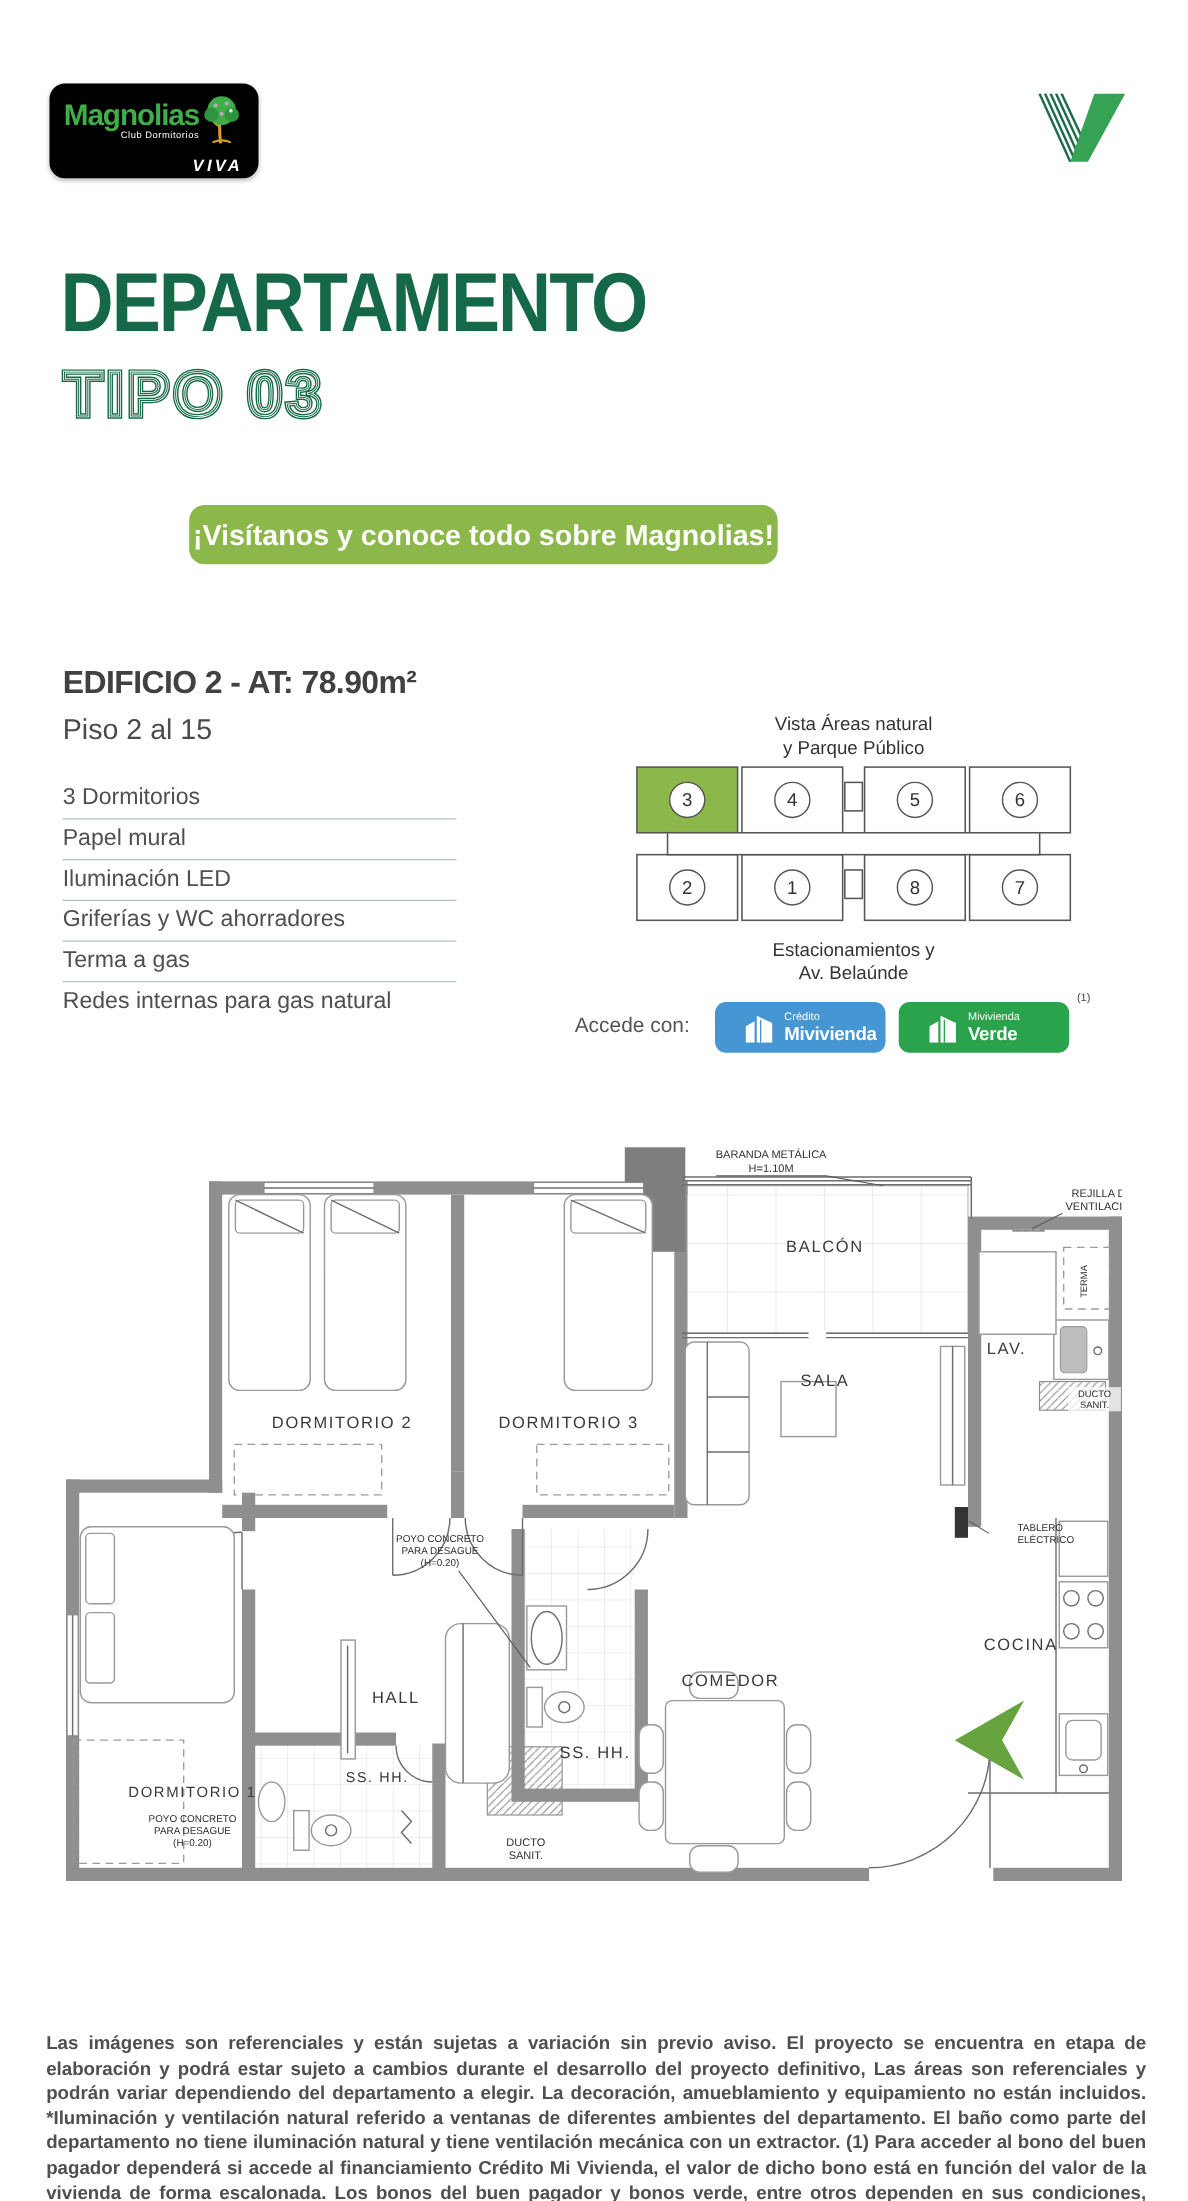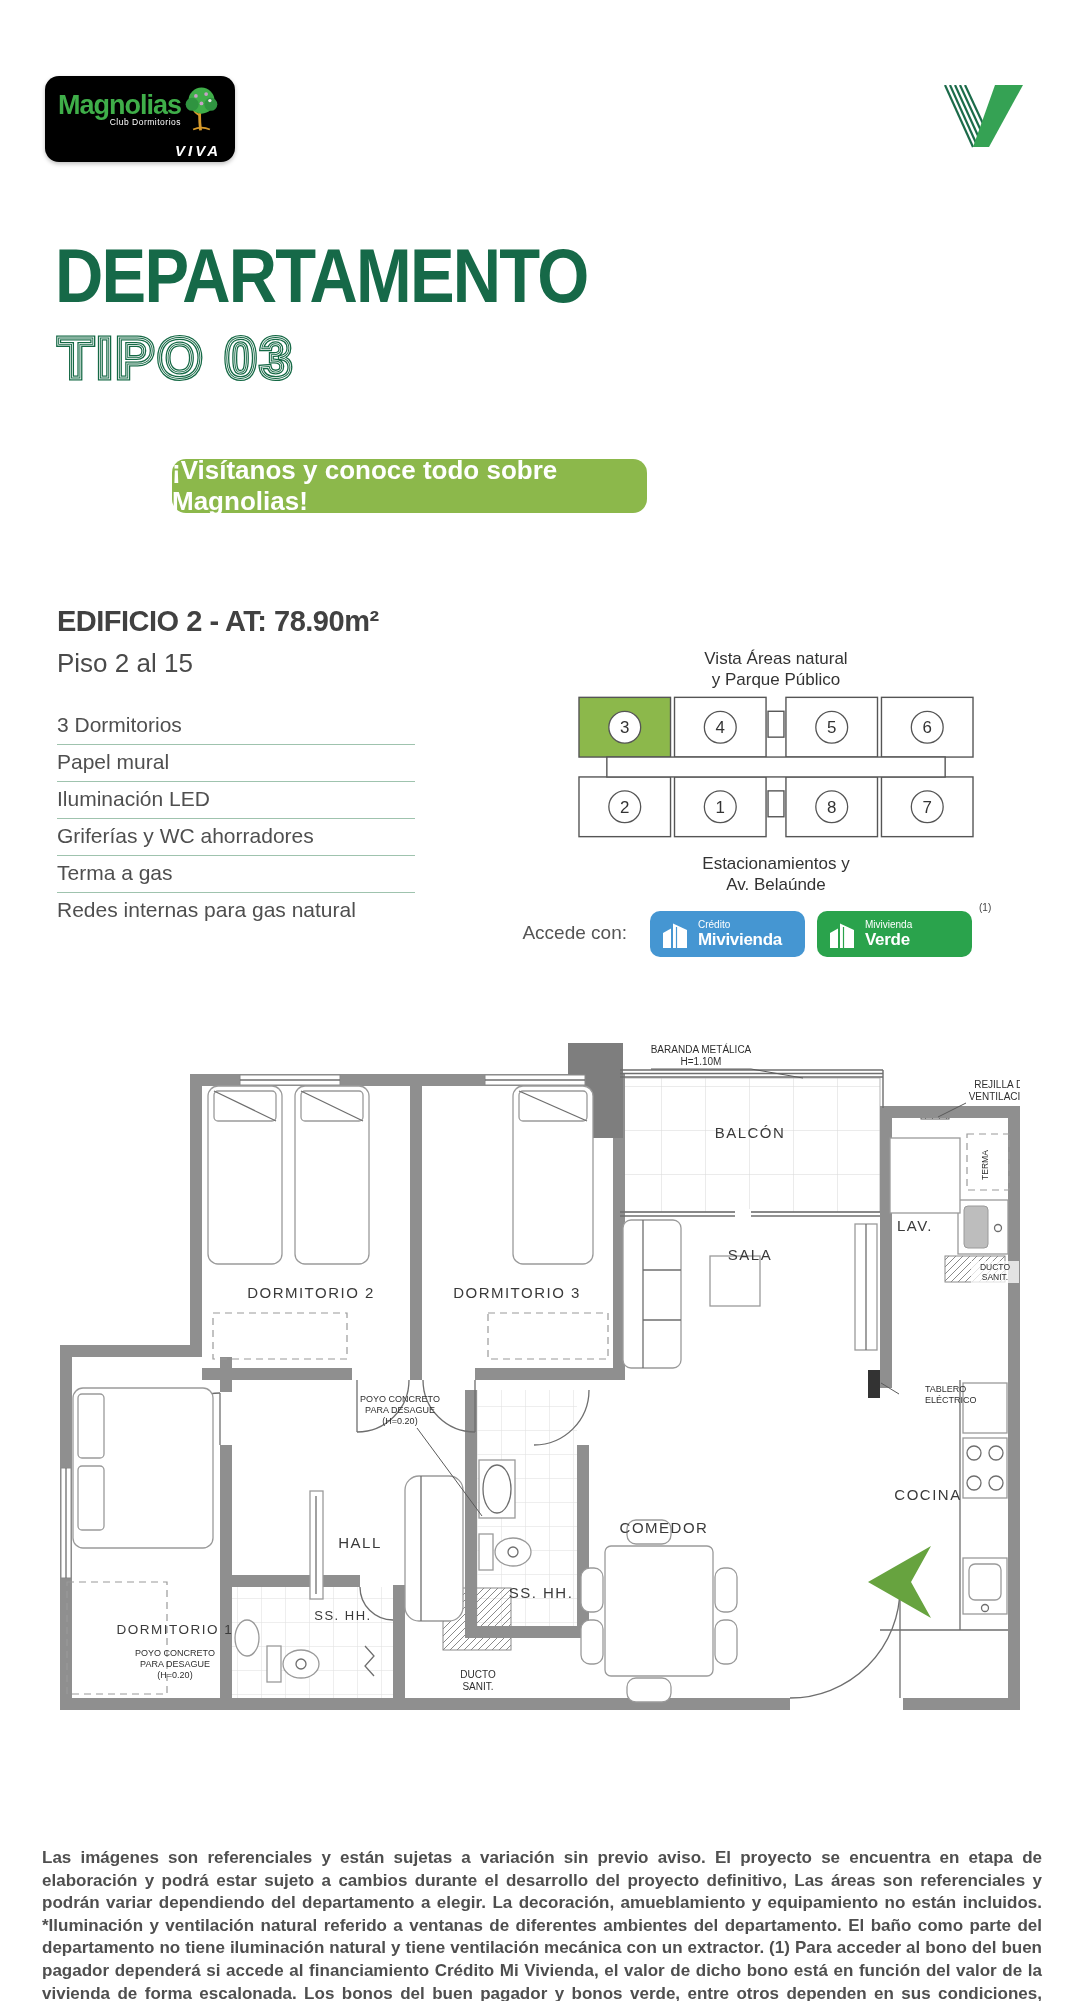"¡Visítanos y conoce todo sobre" .banner { width: 475px -> 535px }
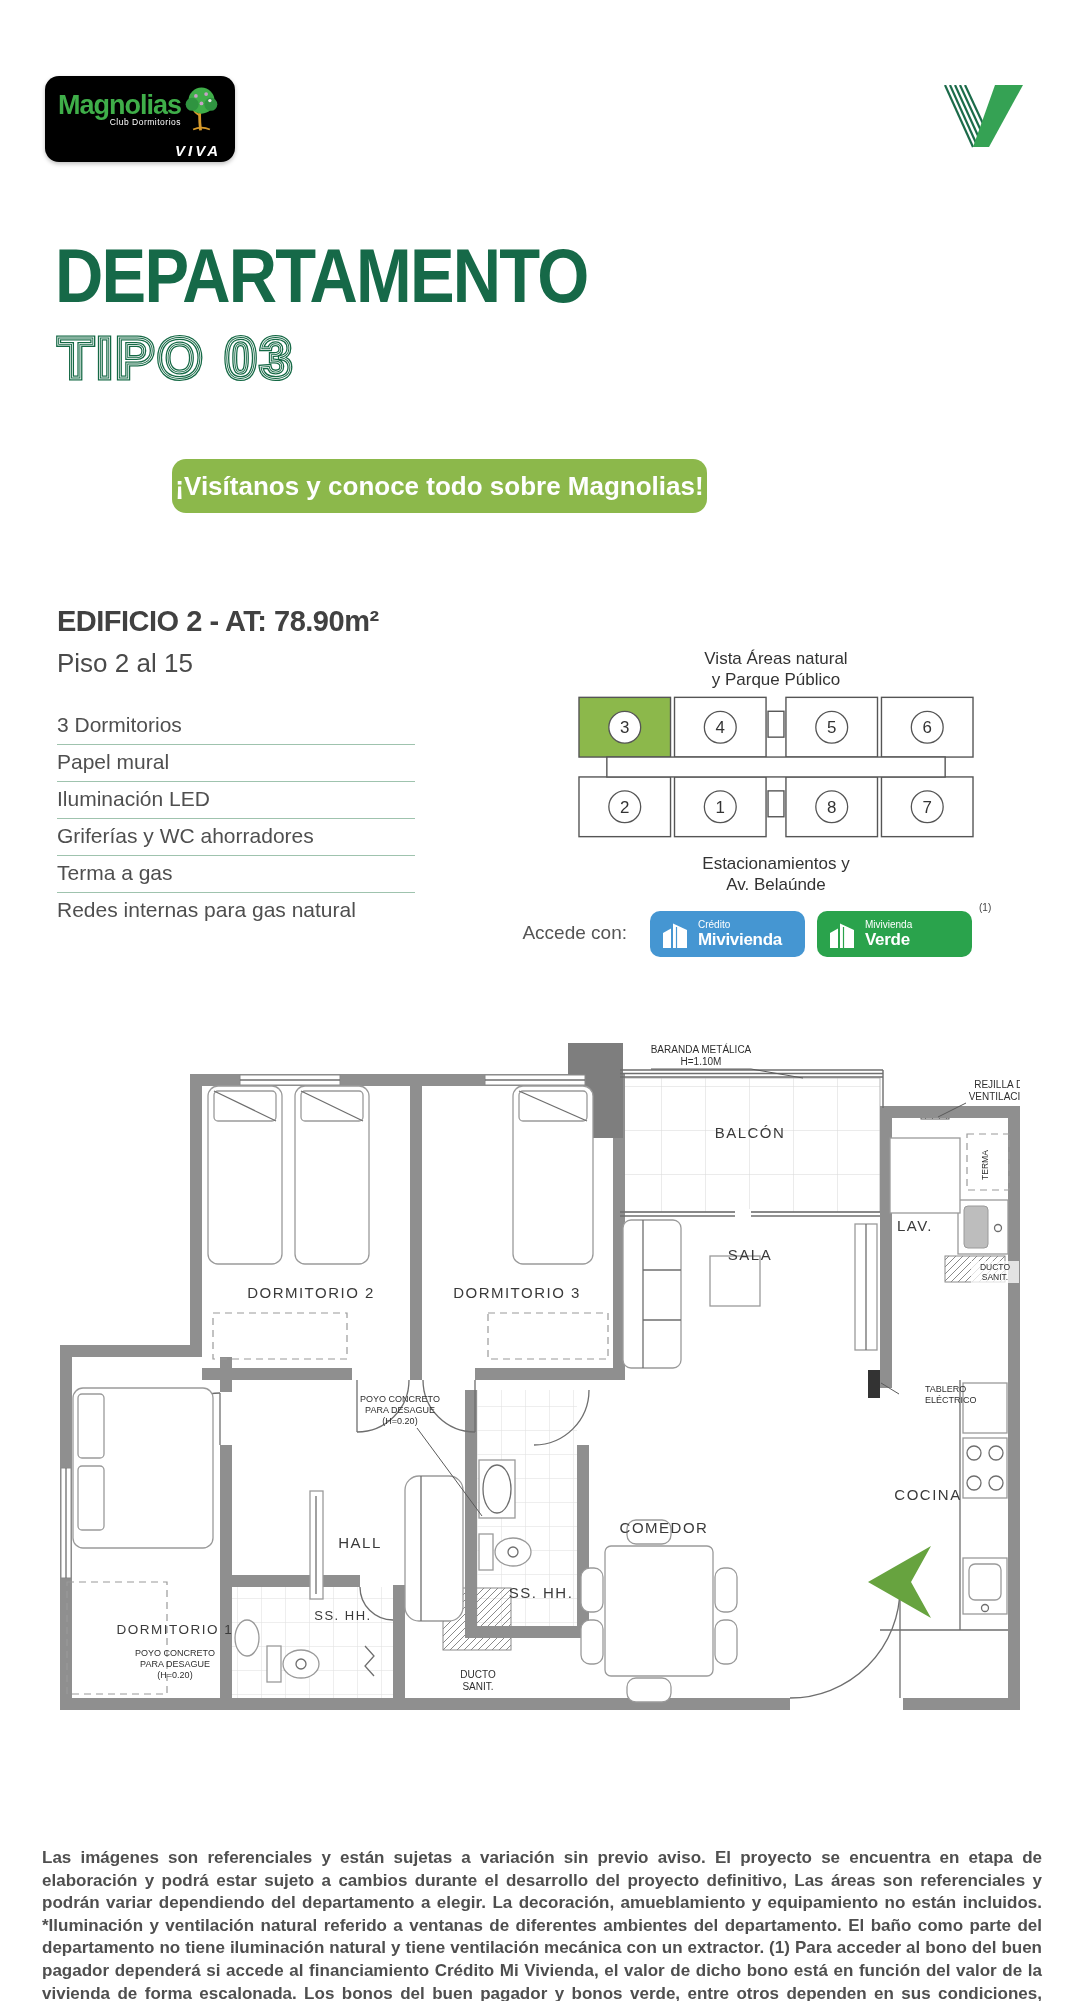"Crédito" .badge { padding-left: 10px -> 25px }
